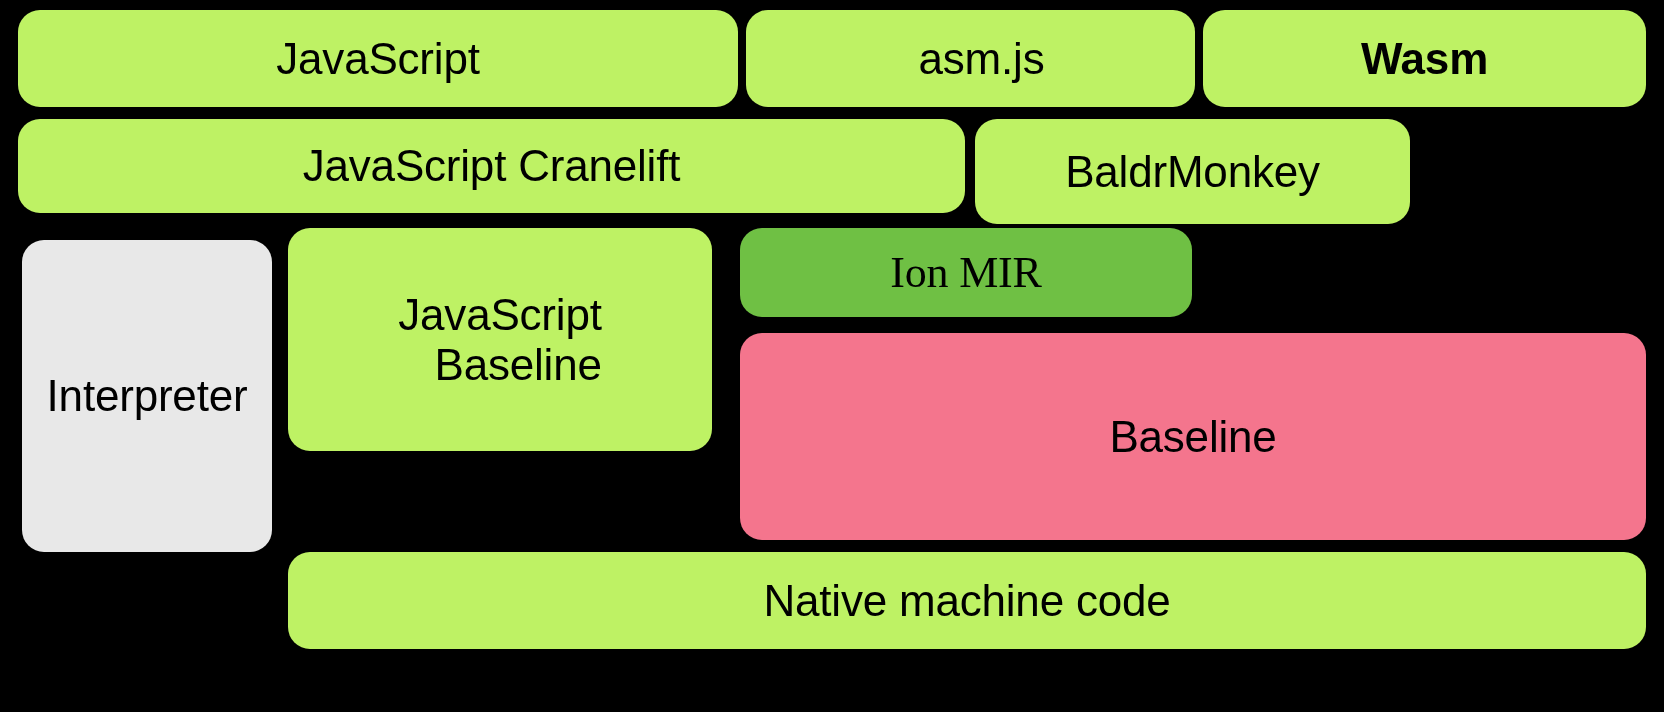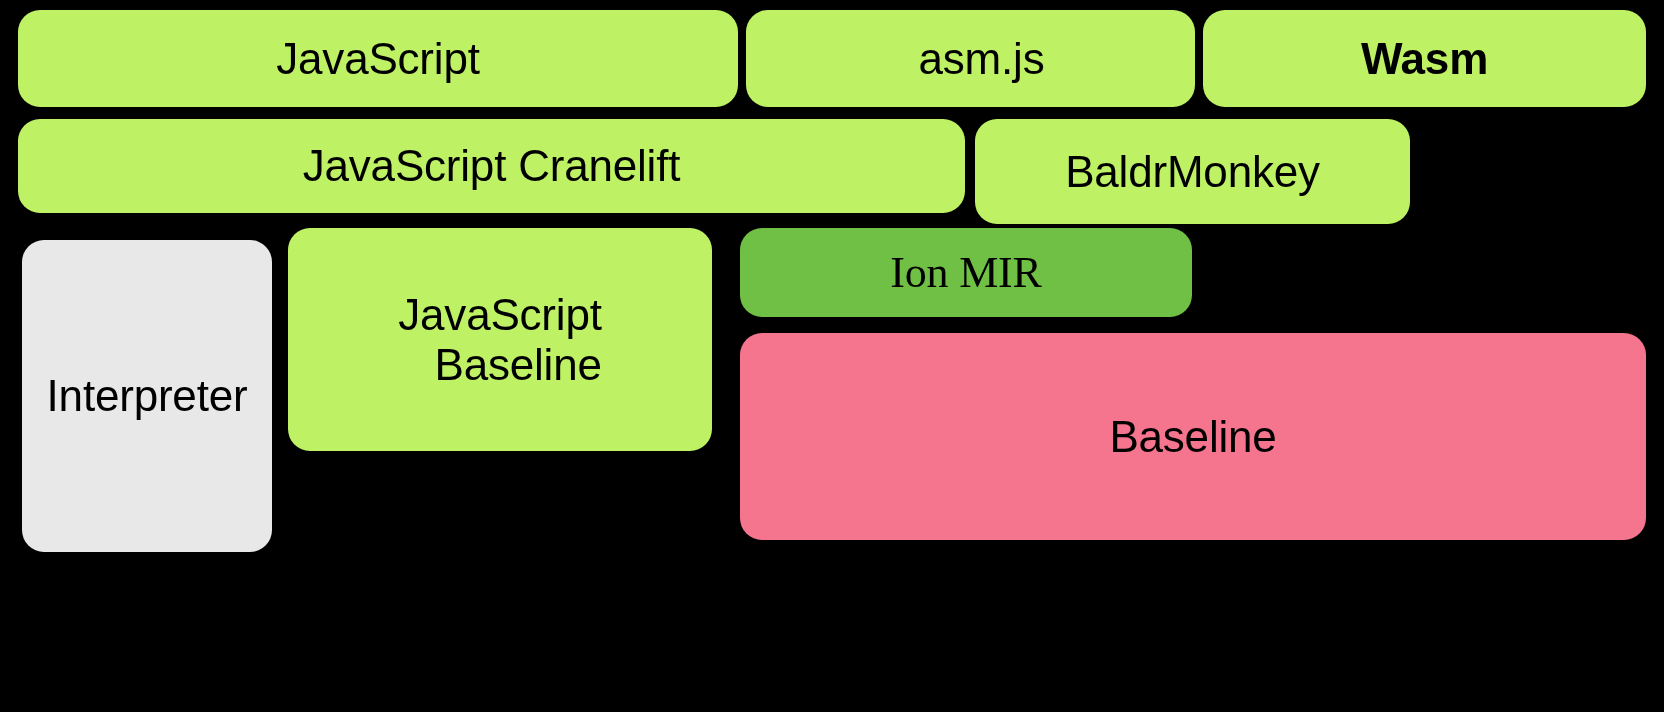"Native machine code" div.box { html: none -> <div>Native machine code</div> }
